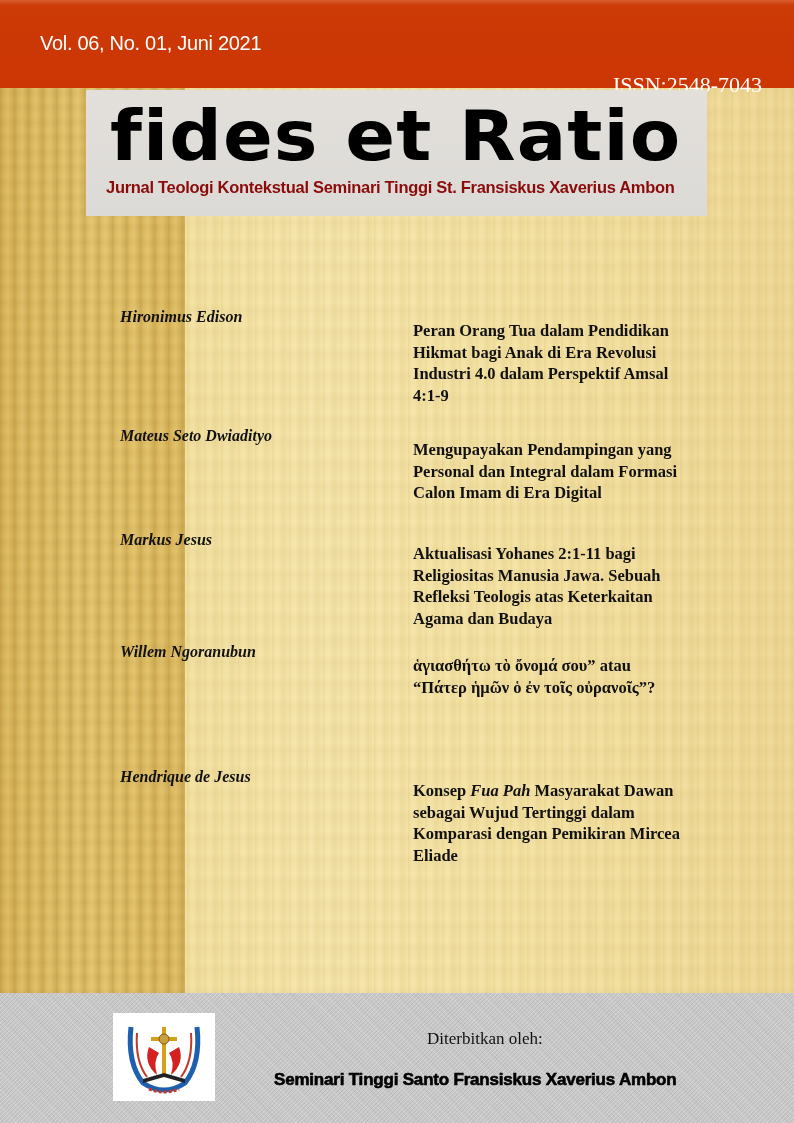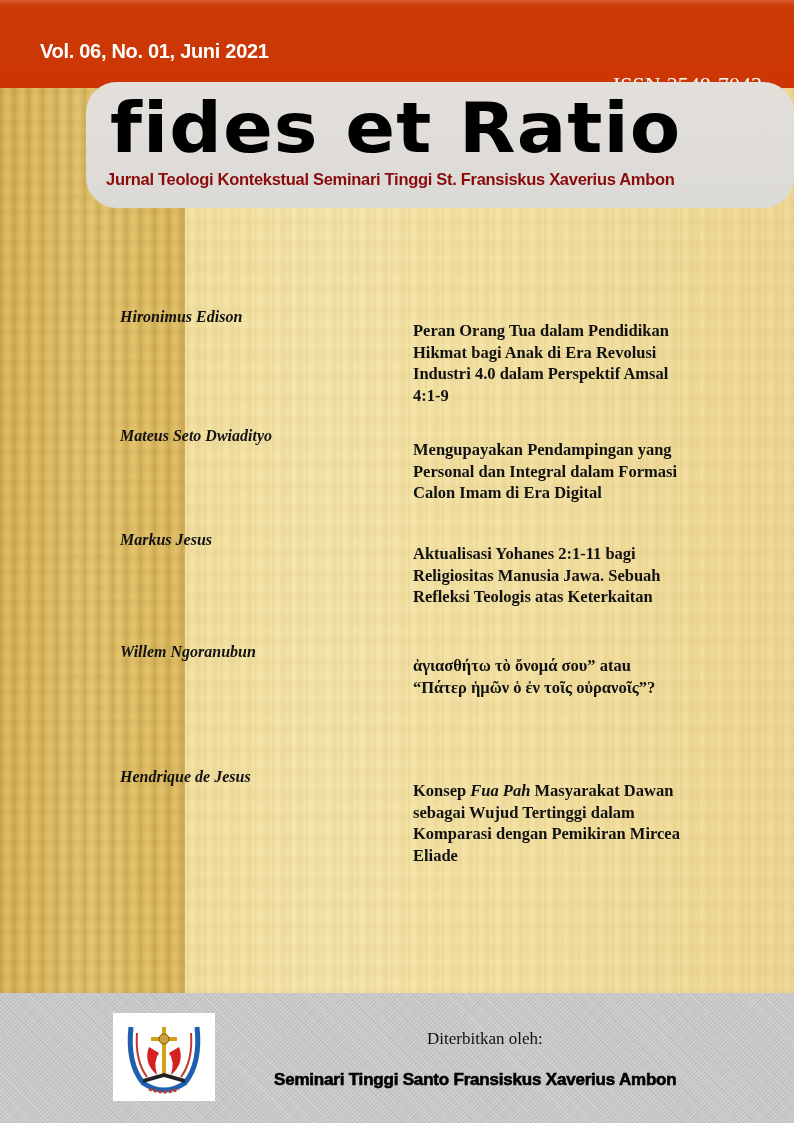"Vol. 06, No. 01, Juni" .vol { font-weight: bold -> normal; top: 40px -> 32px }
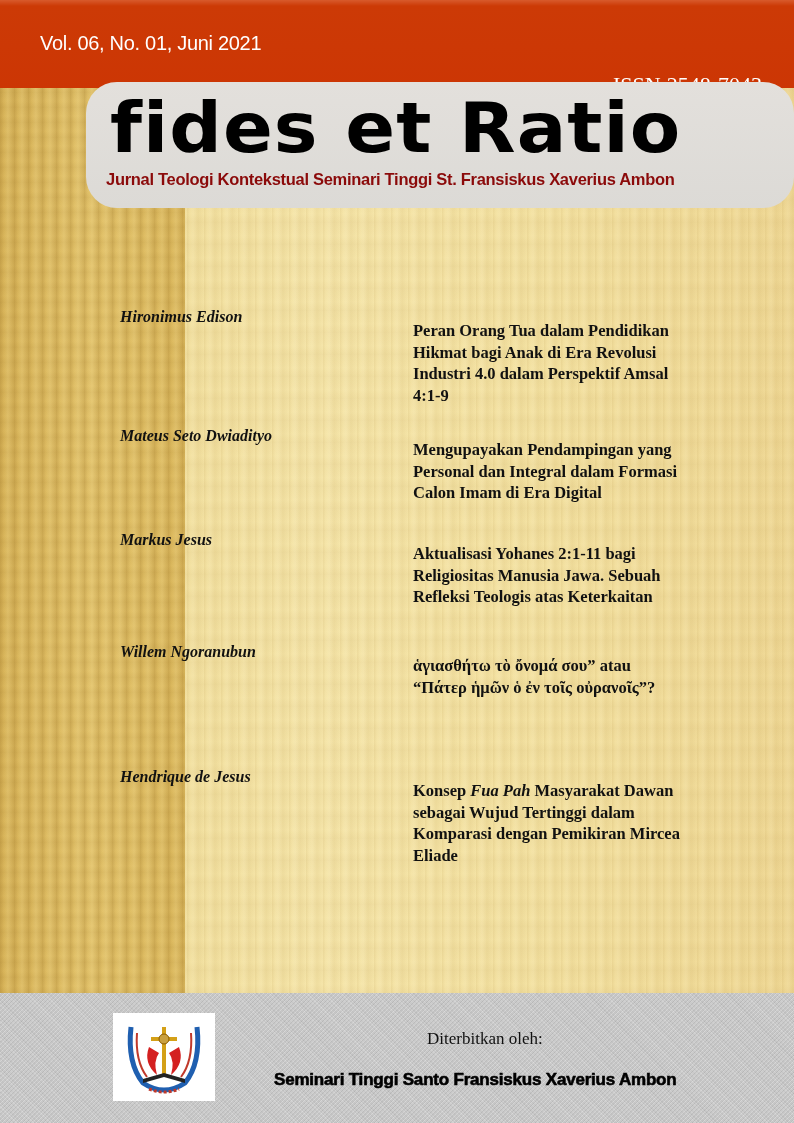"fides et Ratio" .banner { border-radius: 31px -> none; top: 82px -> 90px; width: 708px -> 621px }
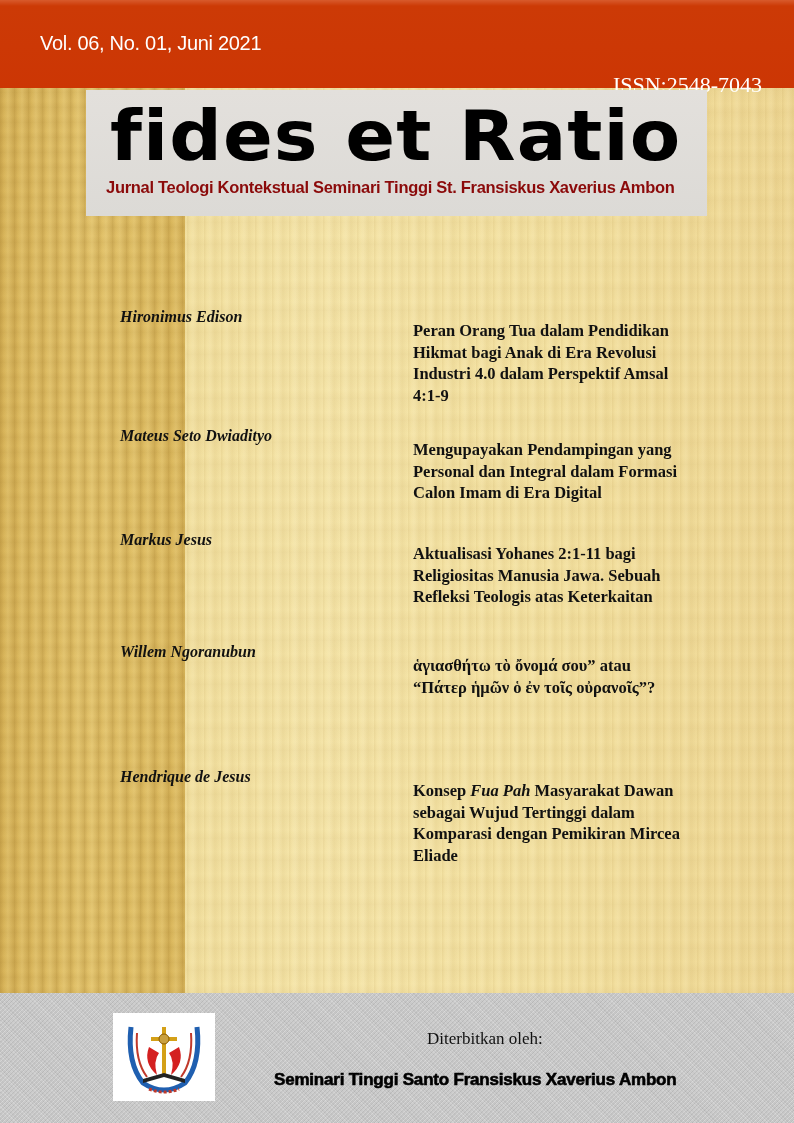"Agama dan Budaya" div { html: none -> <div>Agama dan Budaya</div> }
